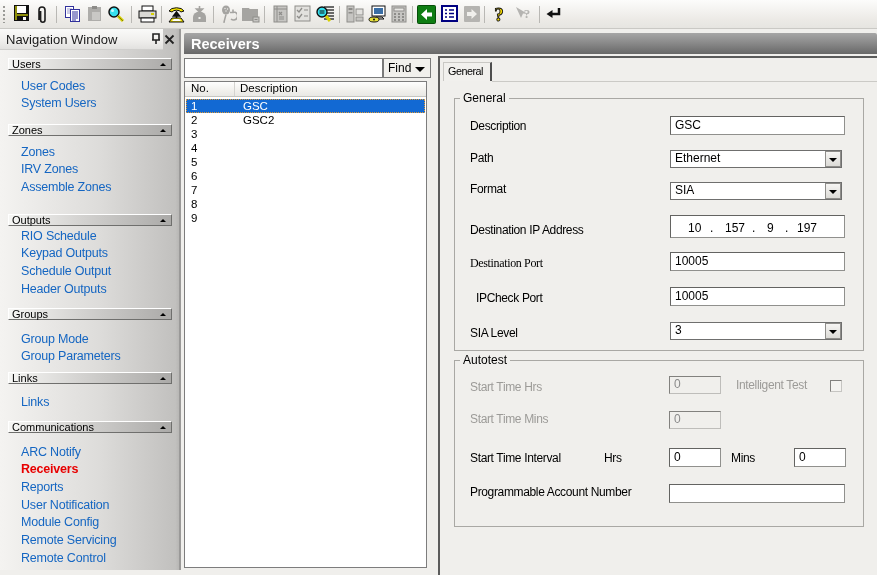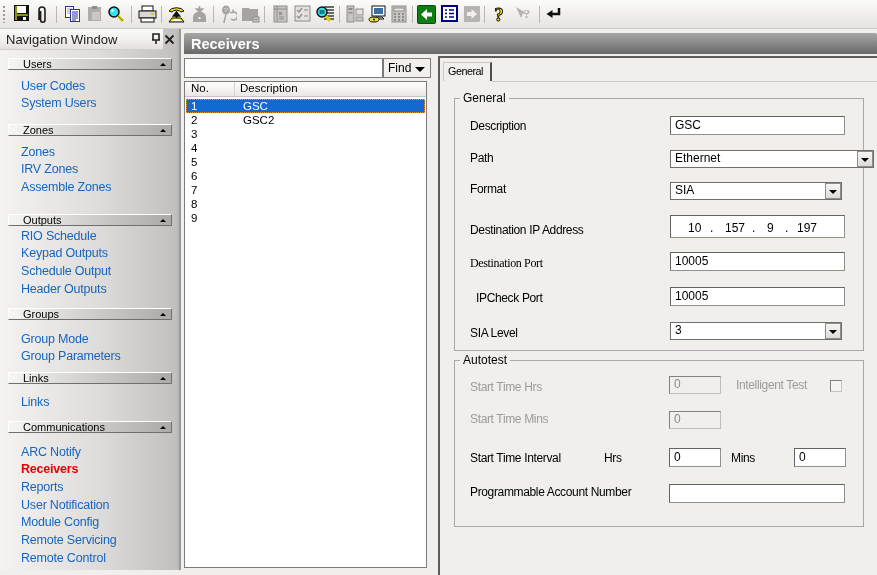"Users" .sechead { padding-left: 14px -> 3px }
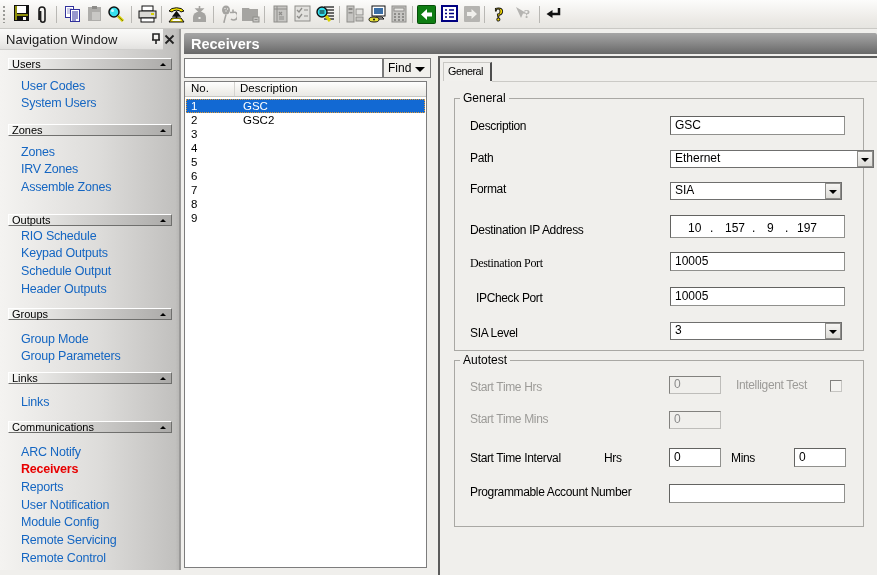"Ethernet" div.combo { width: 204px -> 172px }
